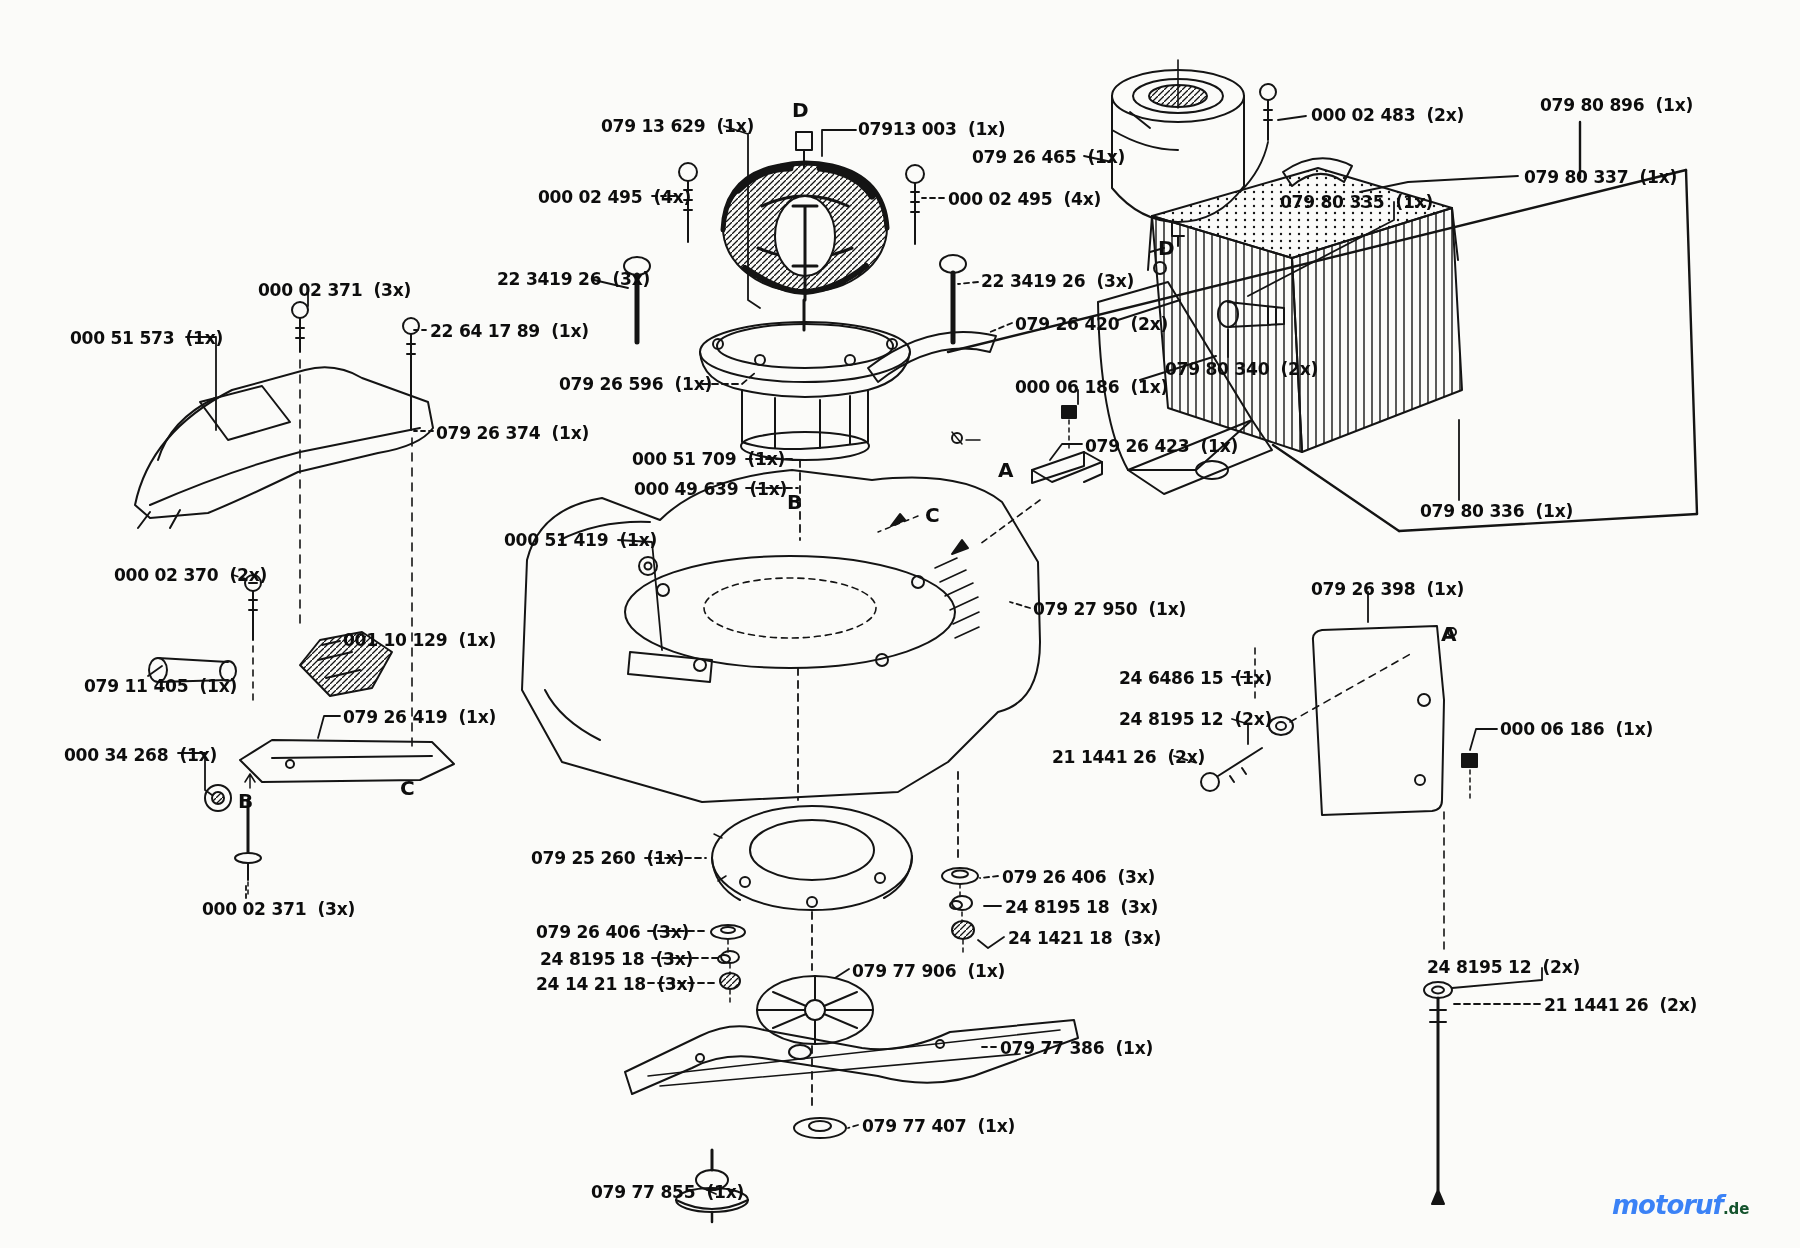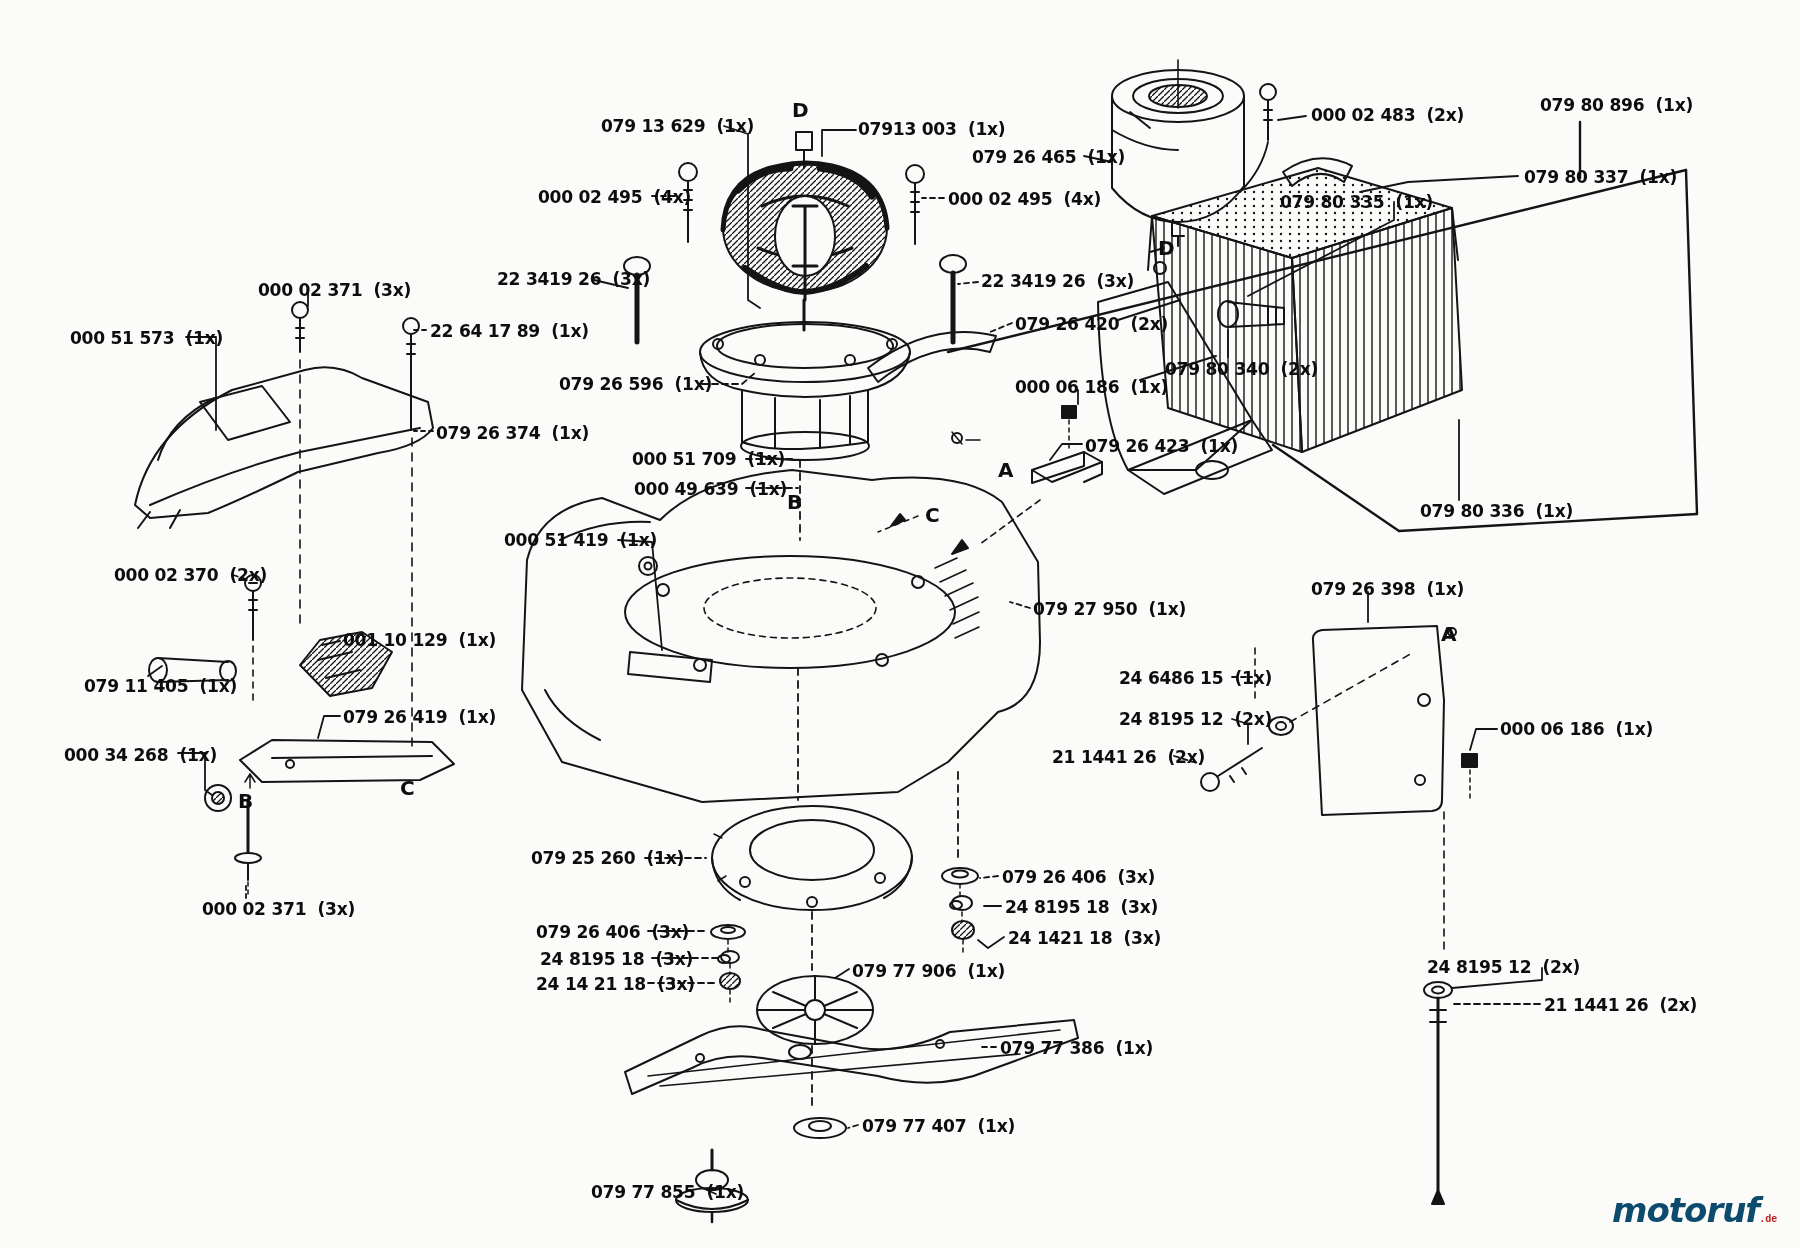"motoruf" #wm-brand { color: #0c4a6e -> #3b82f6; font-size: 34px -> 26px }
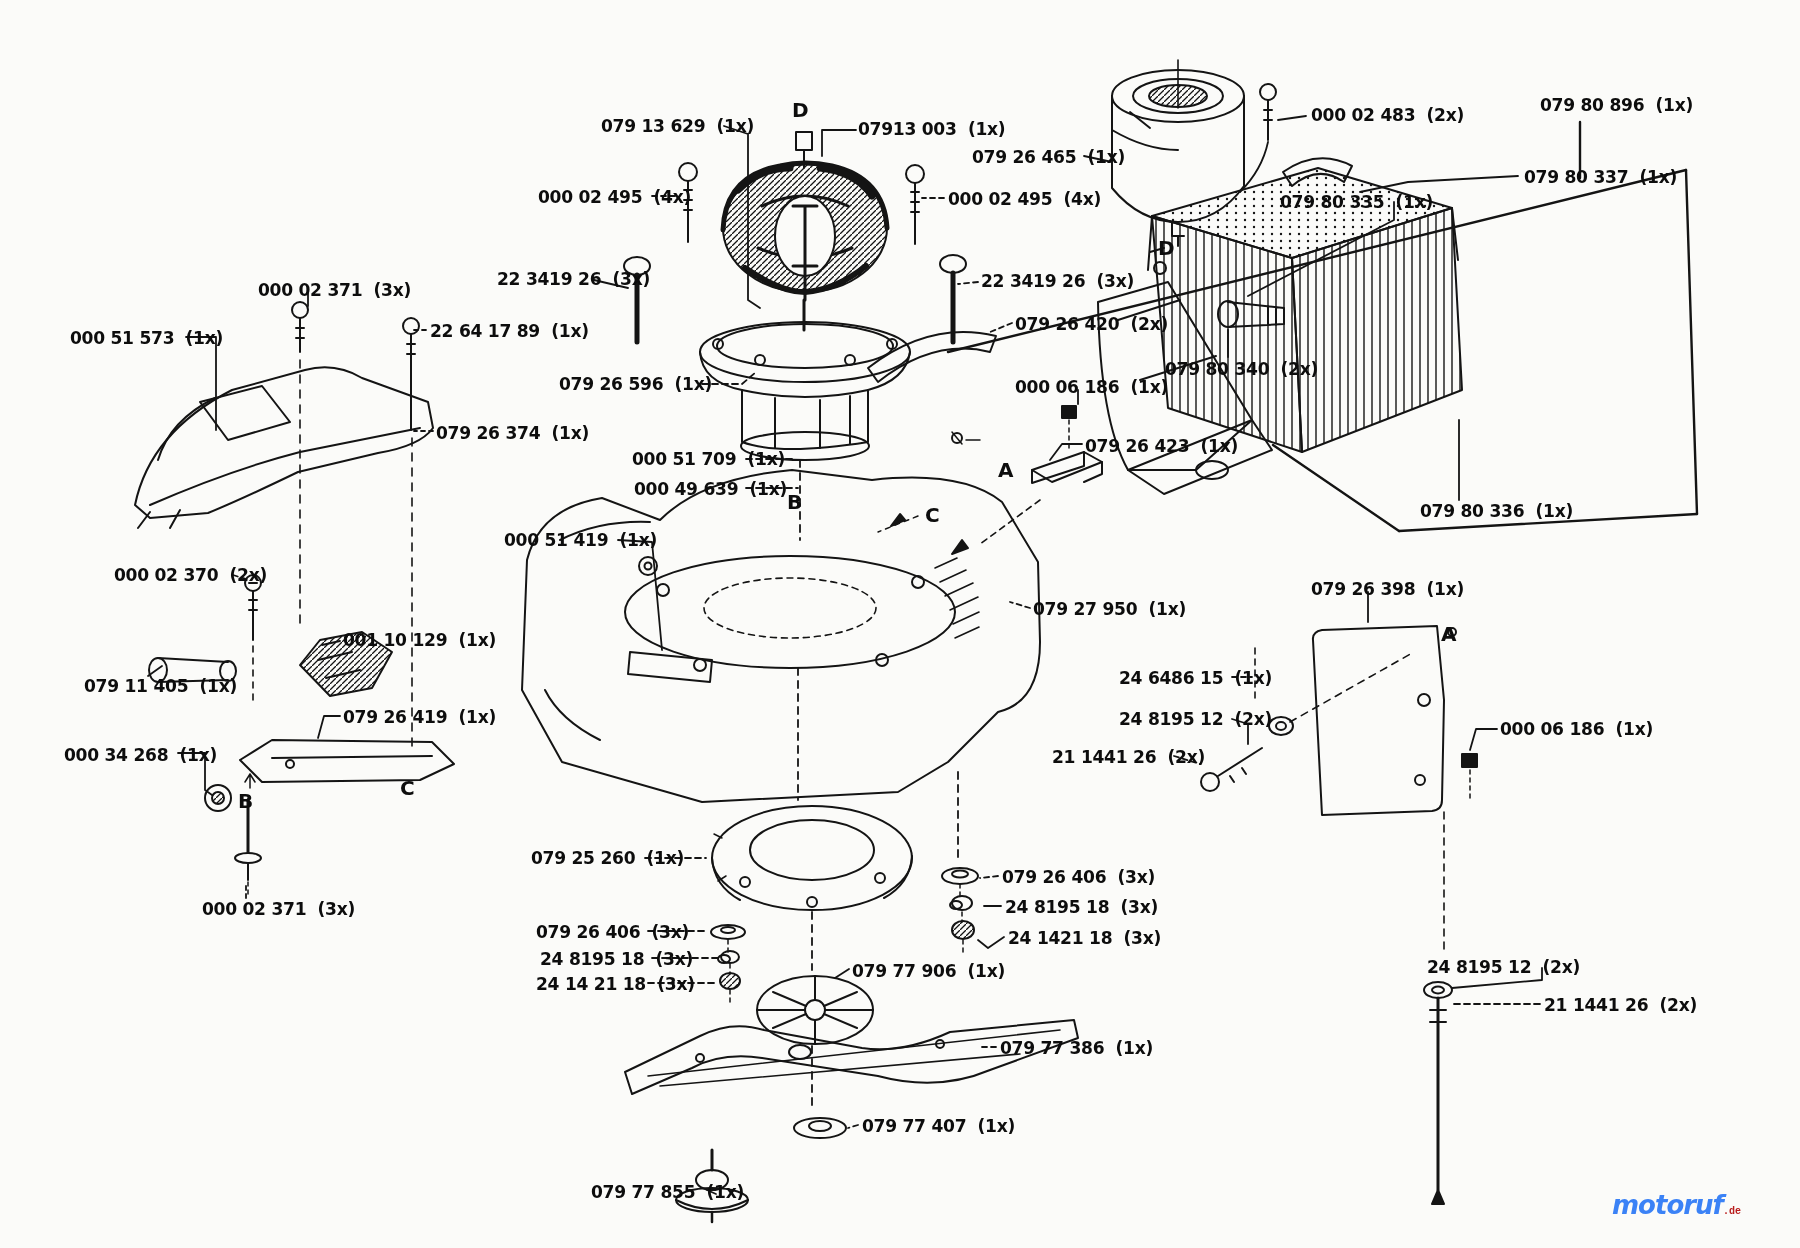".de" #wm-tld { color: #b91c1c -> #14532d; font-family: Liberation Mono, monospace -> none; font-size: 10px -> 15px }
